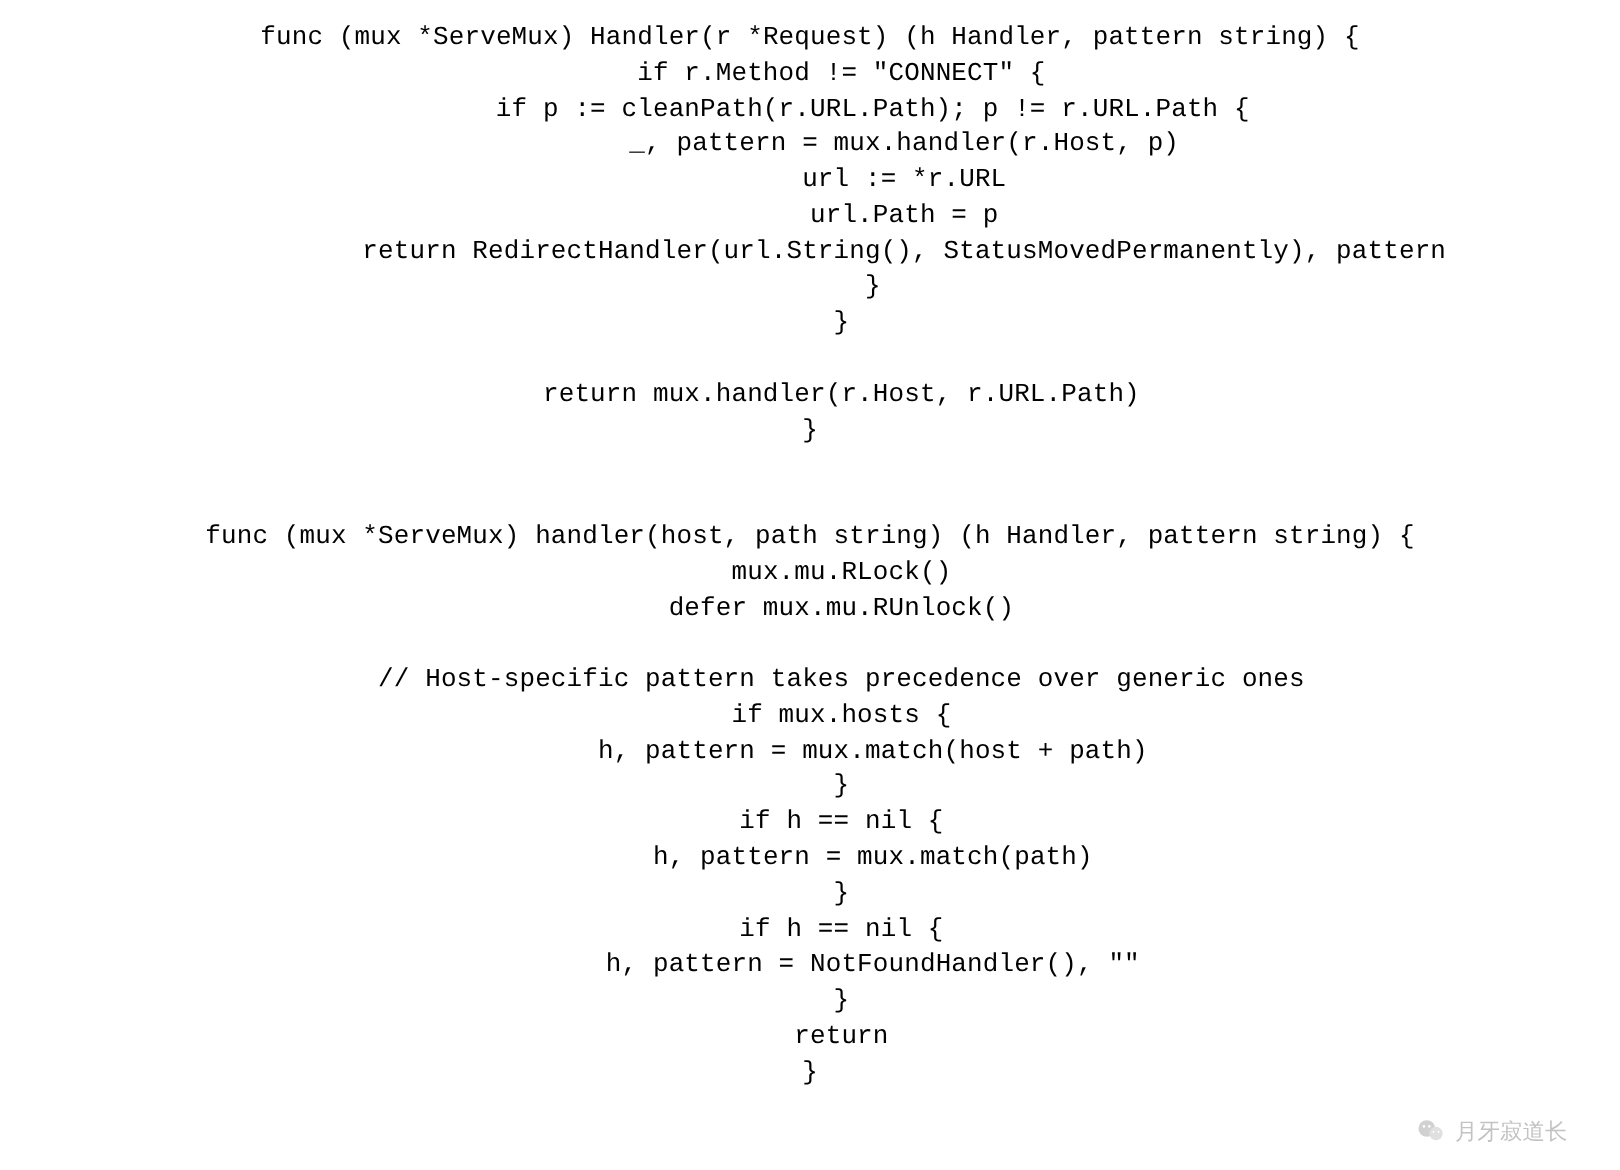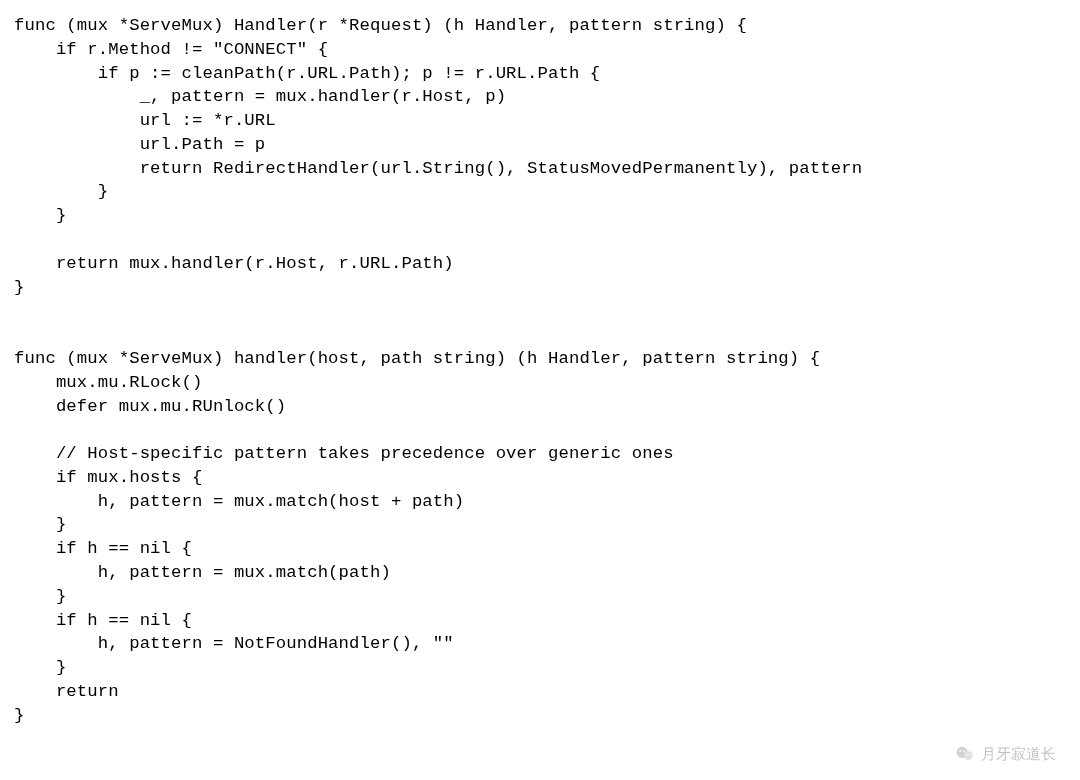"func (mux *ServeMux) Handler(r *Request)" pre.code { text-align: none -> center }
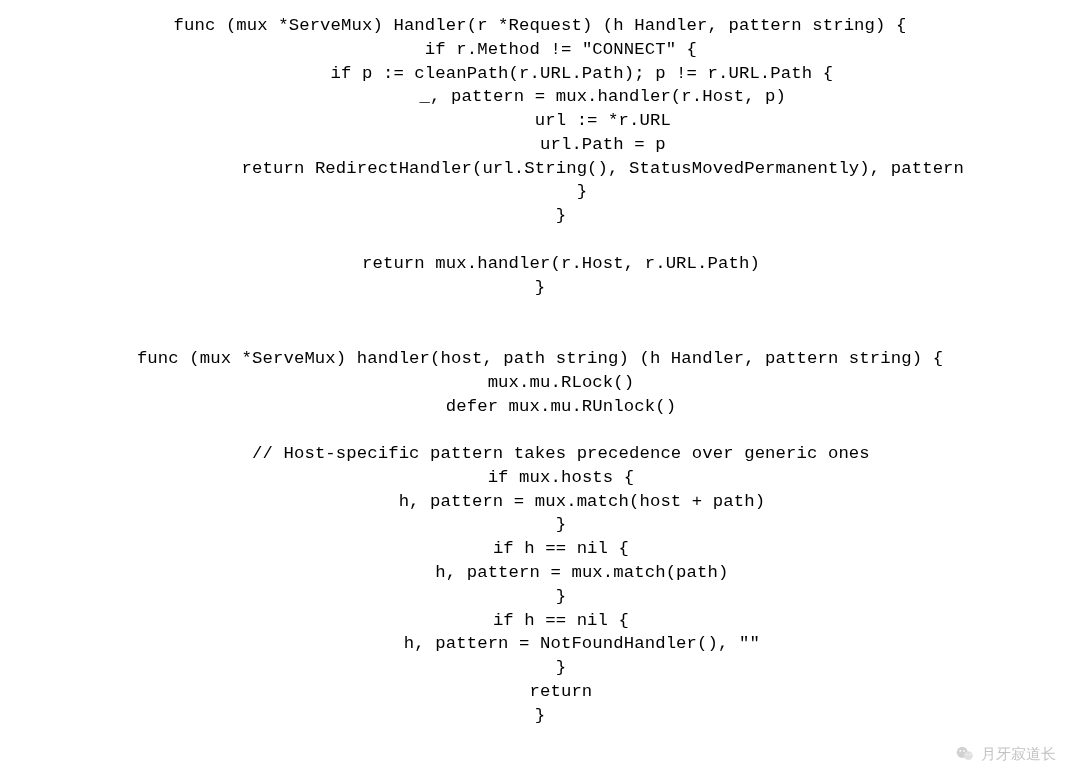"月牙寂道长" .watermark { right: 24px -> 35px }
